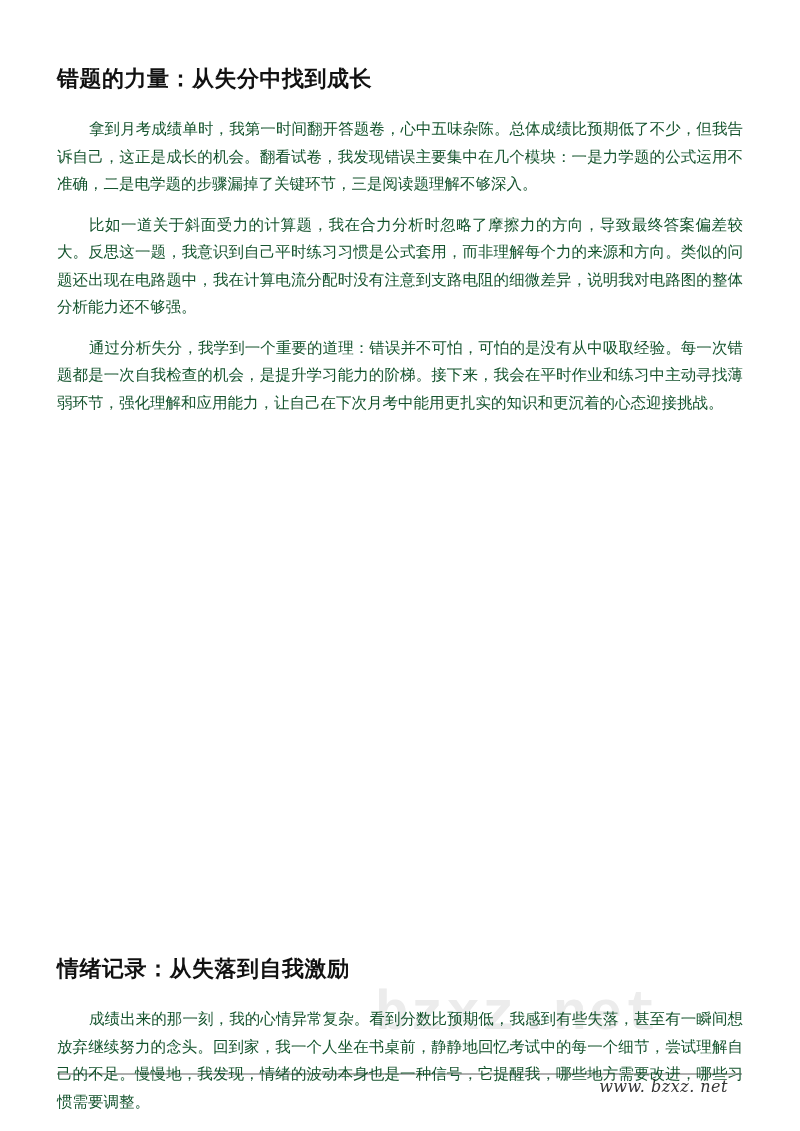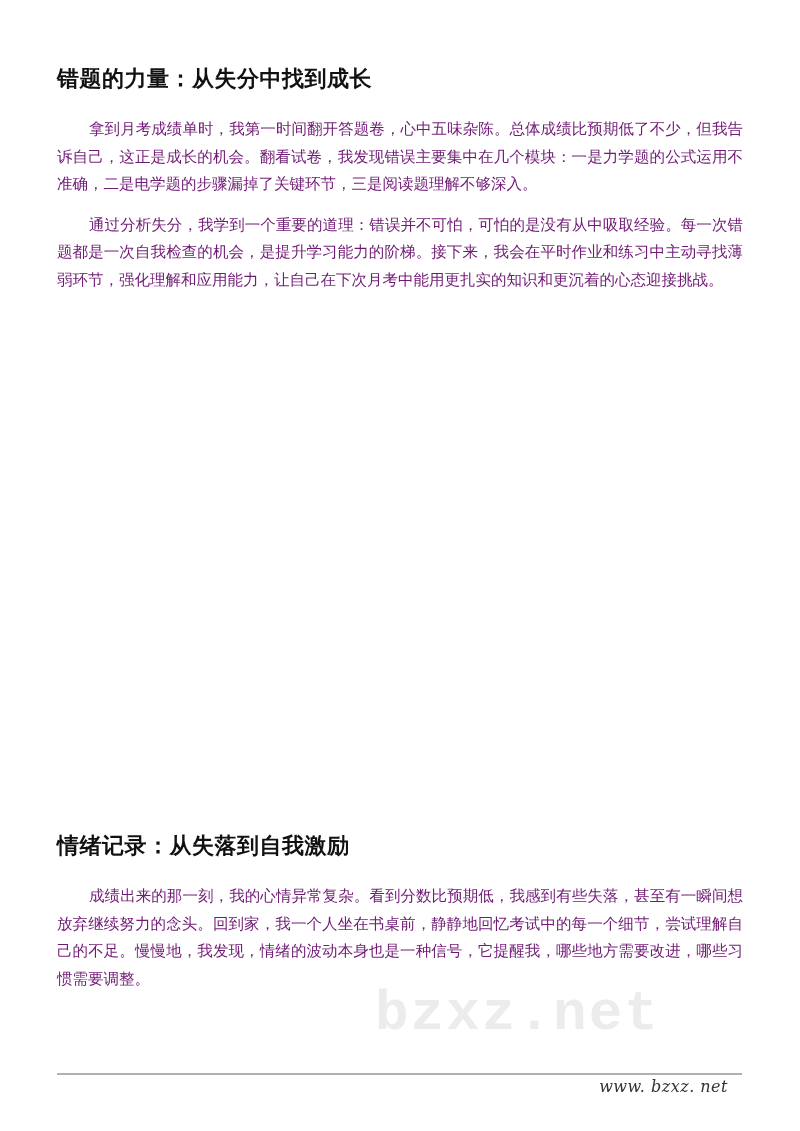"拿到月考成绩单时，我第一时间翻开答题卷，心中五味杂陈。总体成绩比预期低了不少，但" .para { color: #701a75 -> #14532d }
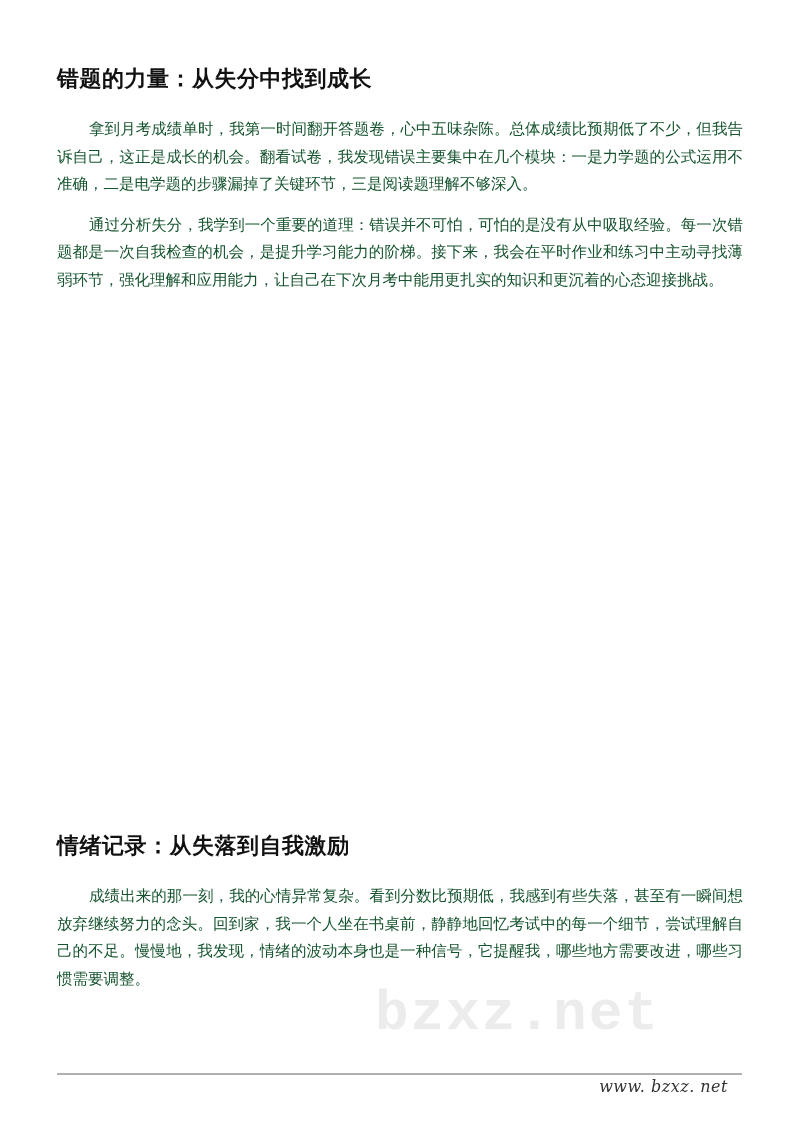"比如一道关于斜面受力的计算题，我在合力分析时忽略了摩擦力的方向，导致最终答案偏差" p.para { html: none -> <p>比如一道关于斜面受力的计算题，我在合力分析时忽略了摩擦力的方向，导致最终答案偏差较大。反思这一题，我意识到自己平时练习习惯是公式套用，而非理解每个力的来源和方向。类似的问题还出现在电路题中，我在计算电流分配时没有注意到支路电阻的细微差异，说明我对电路图的整体分析能力还不够强。</p> }
